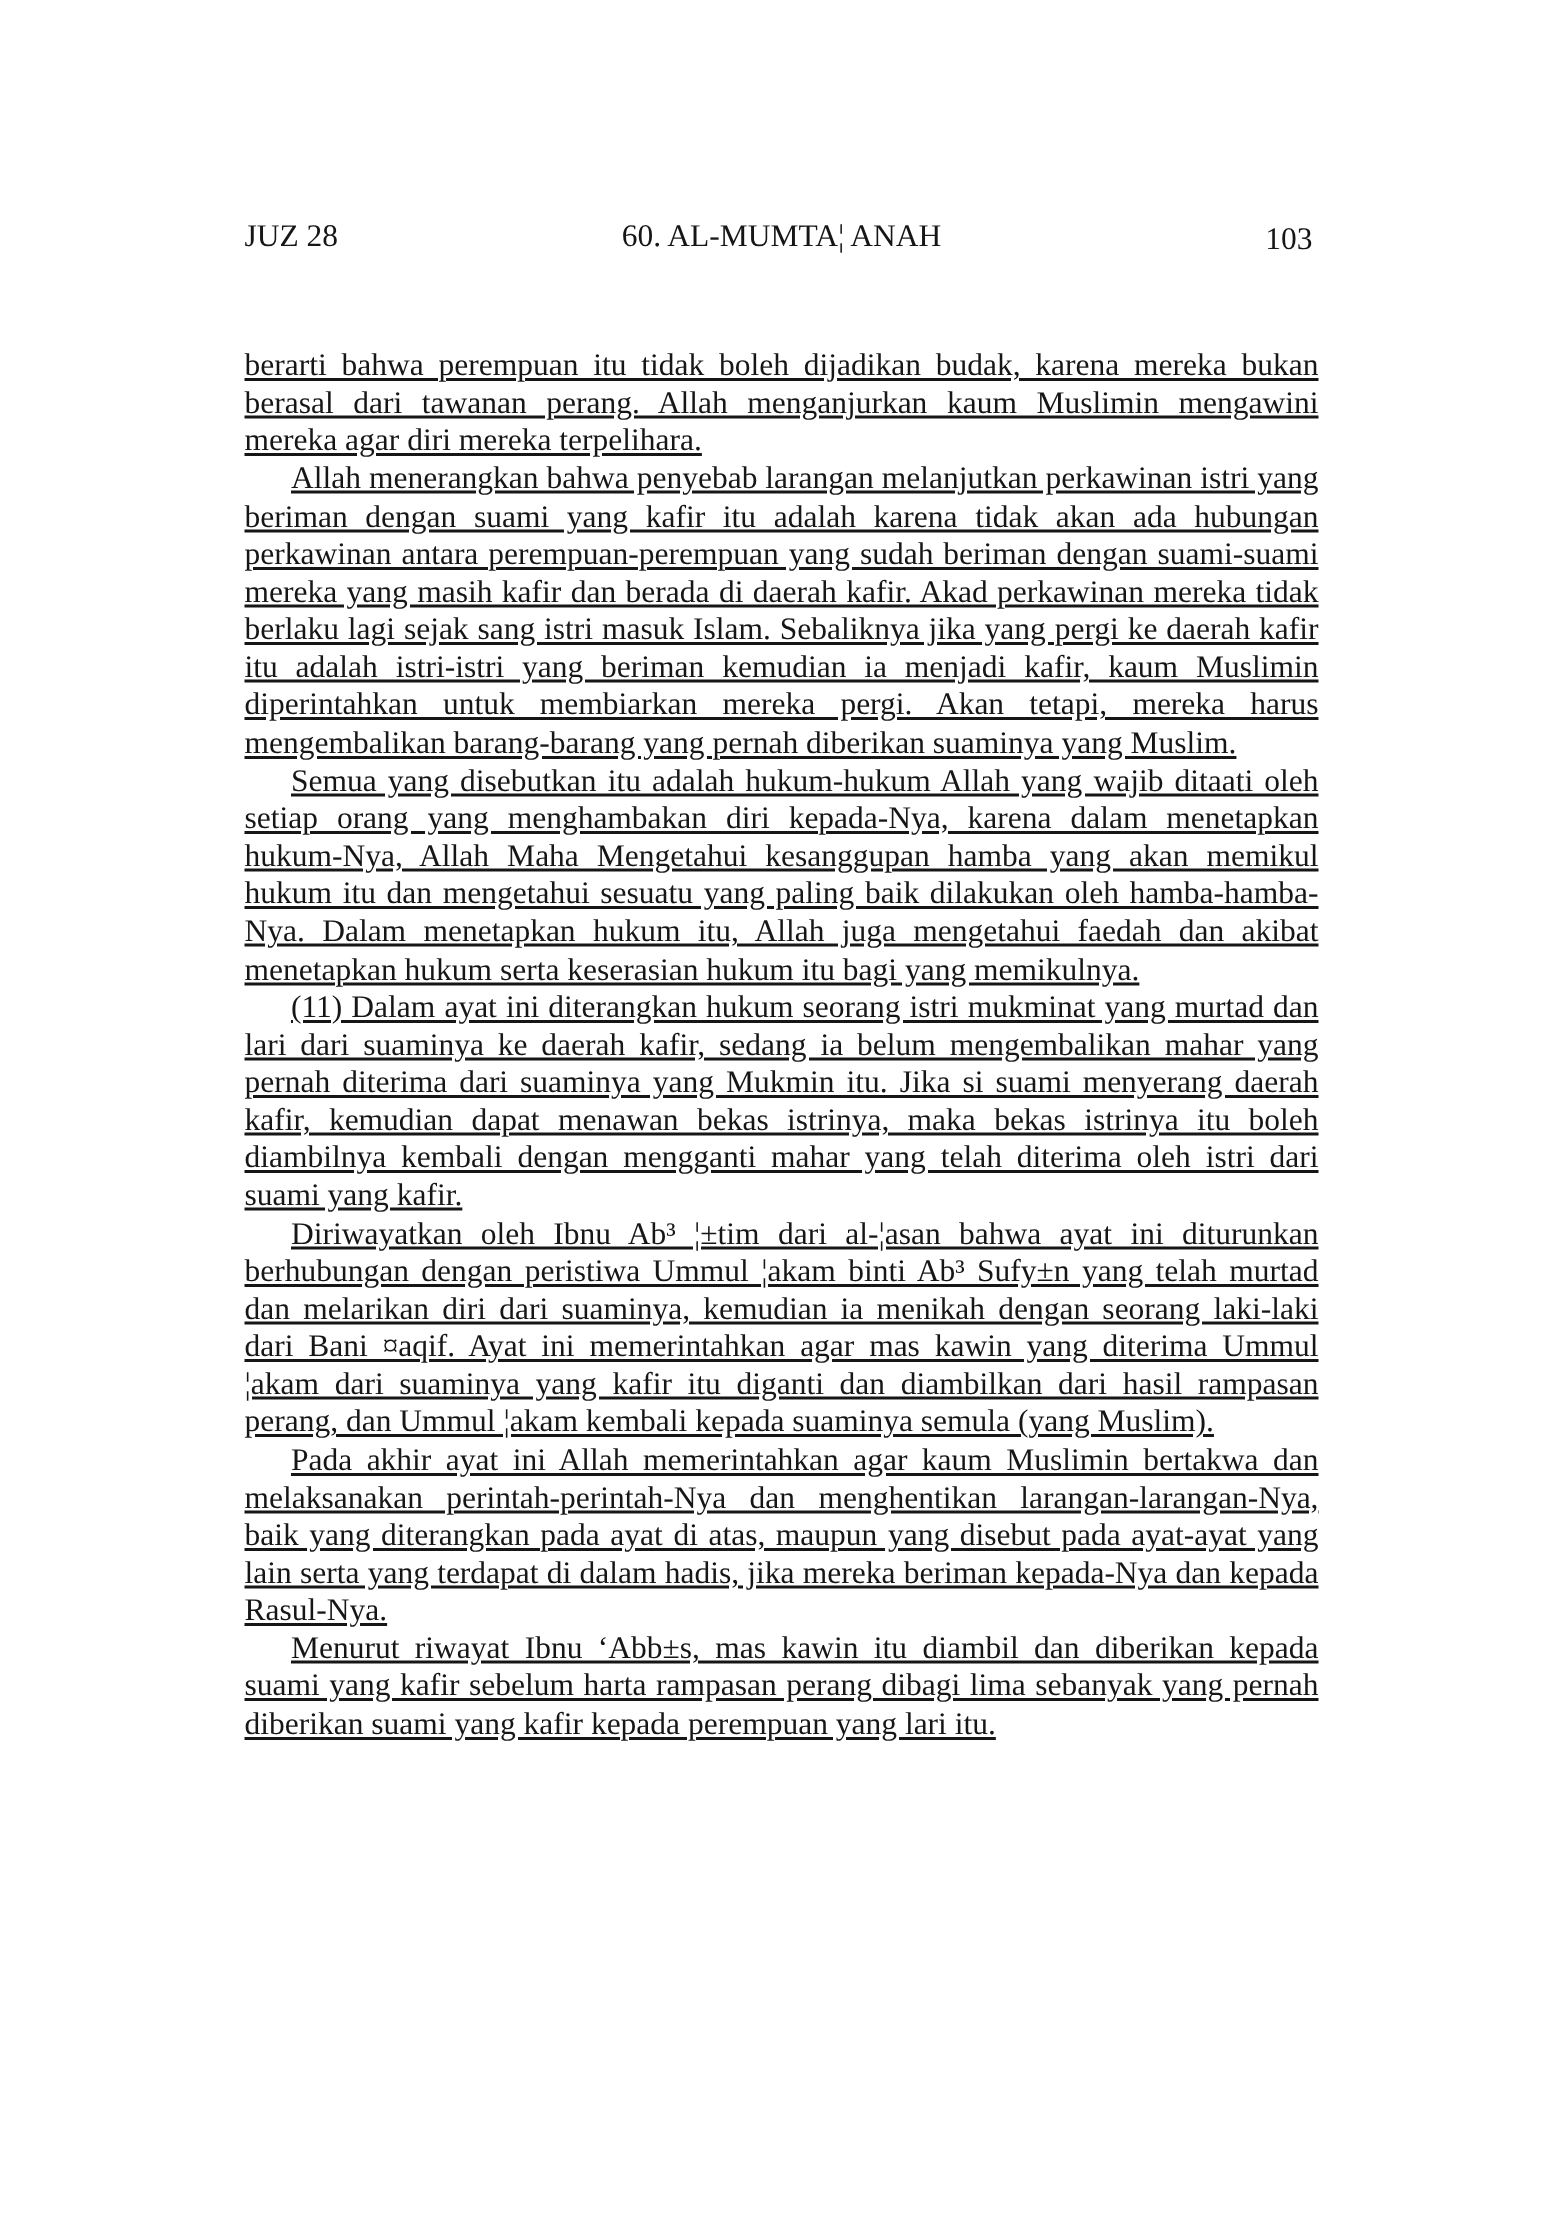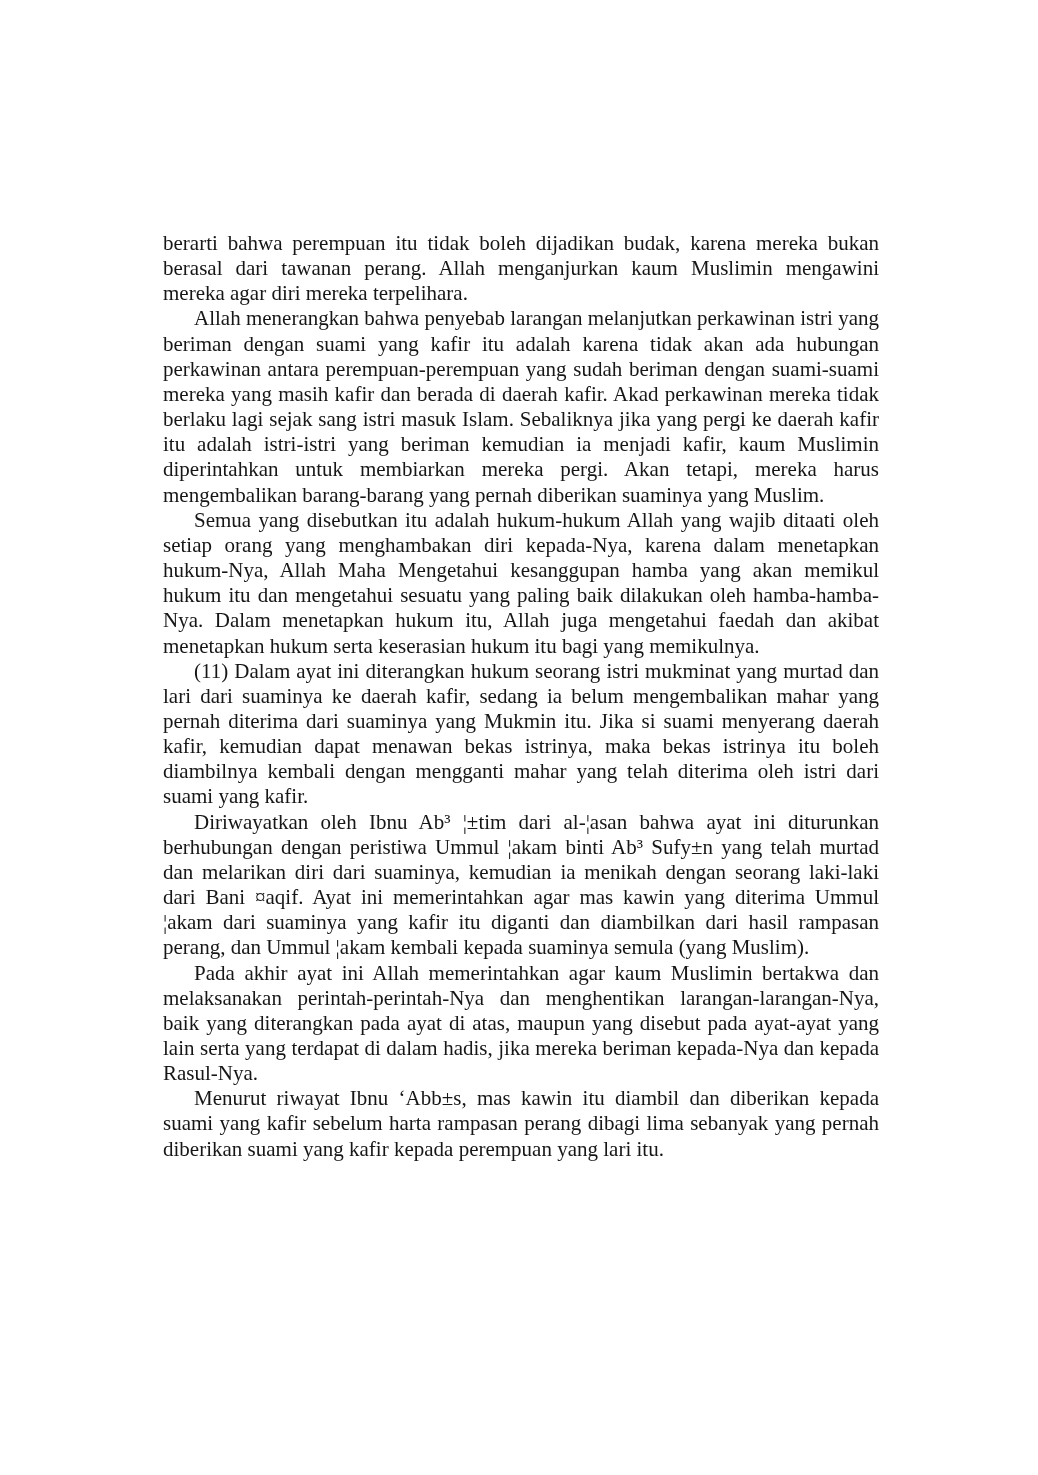"JUZ 28" div.page-header { html: none -> <div> <span>JUZ 28</span> <span>60. AL-MUMTA¦ ANAH</span> <span>103</span> </div> }
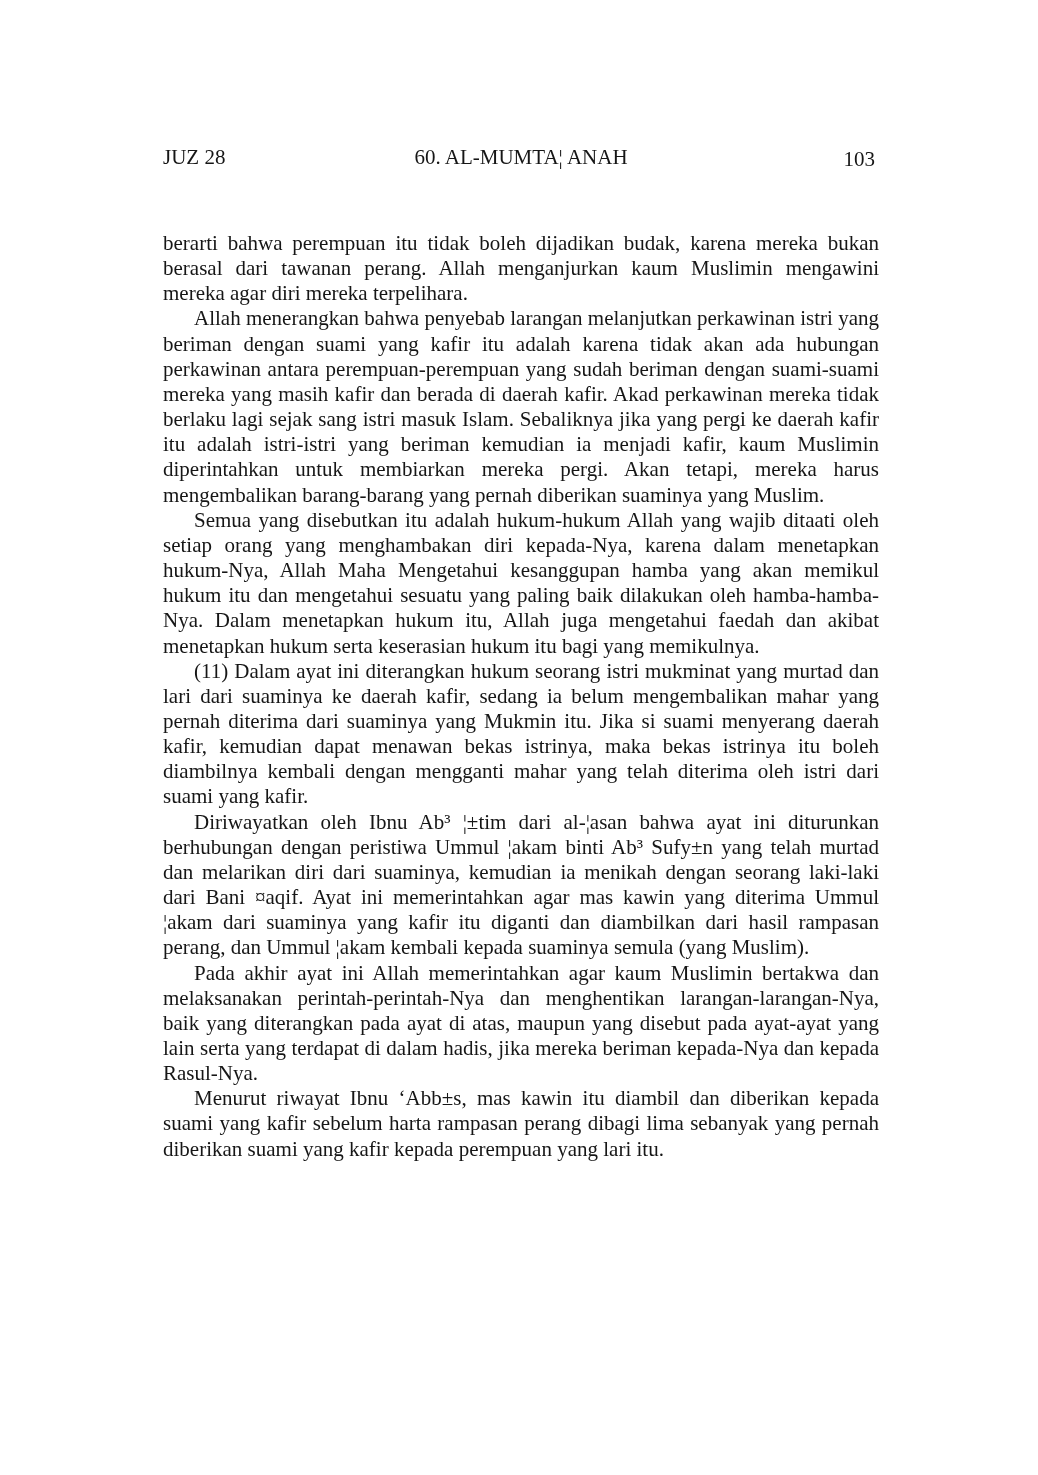"berarti bahwa perempuan itu tidak" .page-body p { text-decoration: none -> underline }
